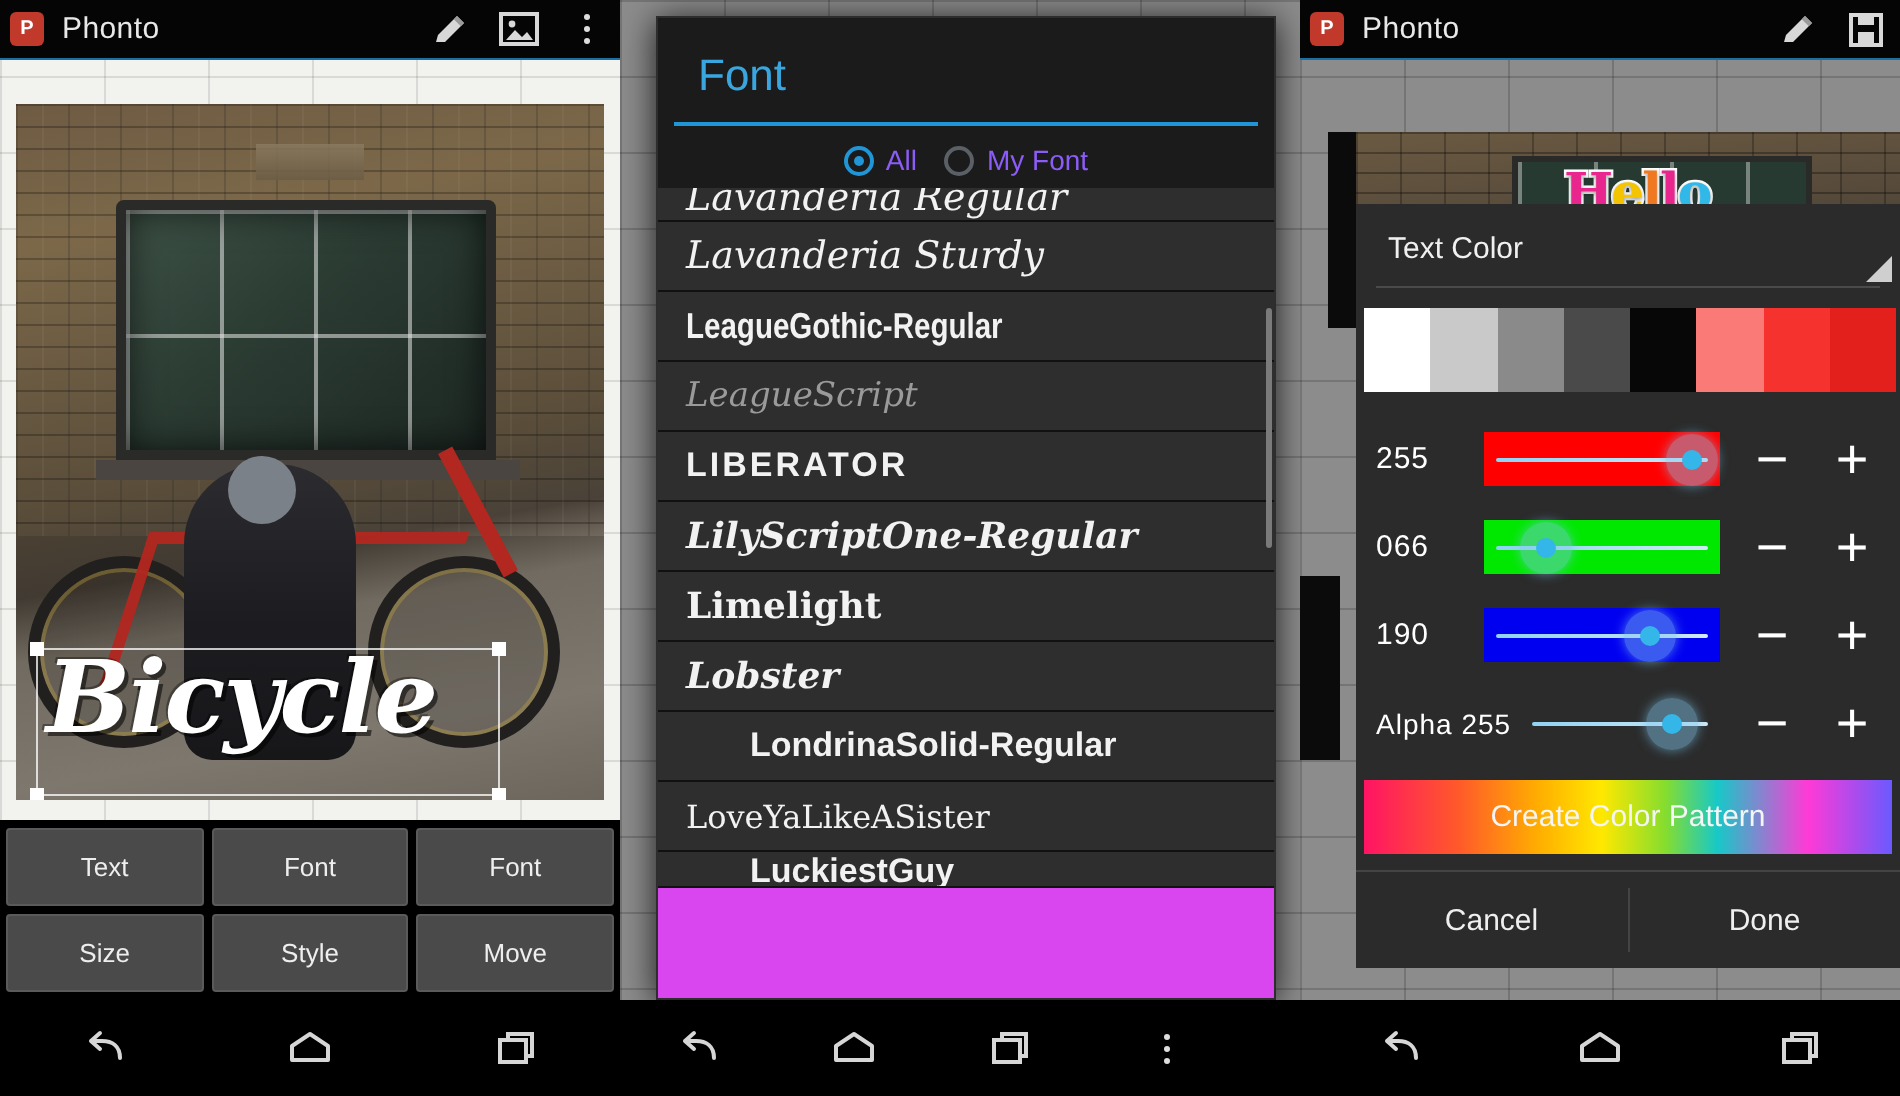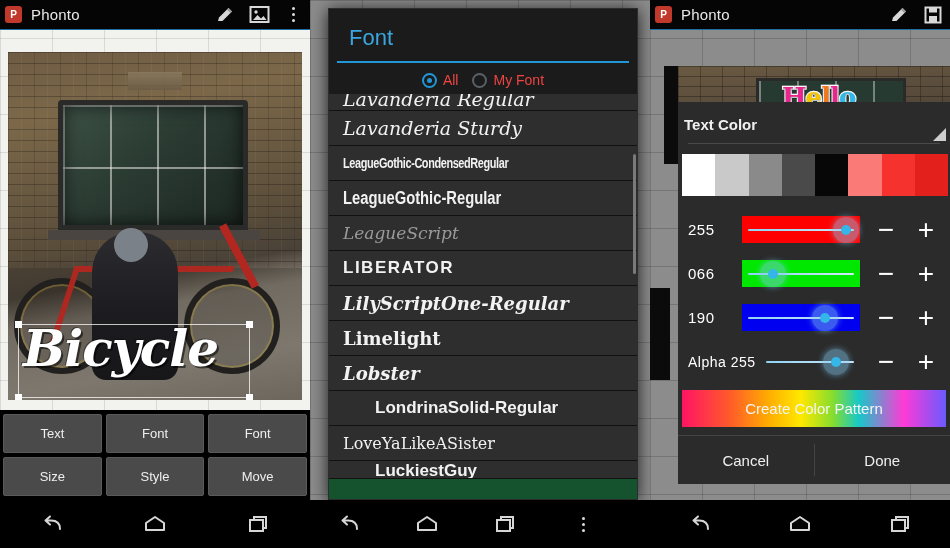"All" .radio { color: #ef4444 -> #8b5cf6 }
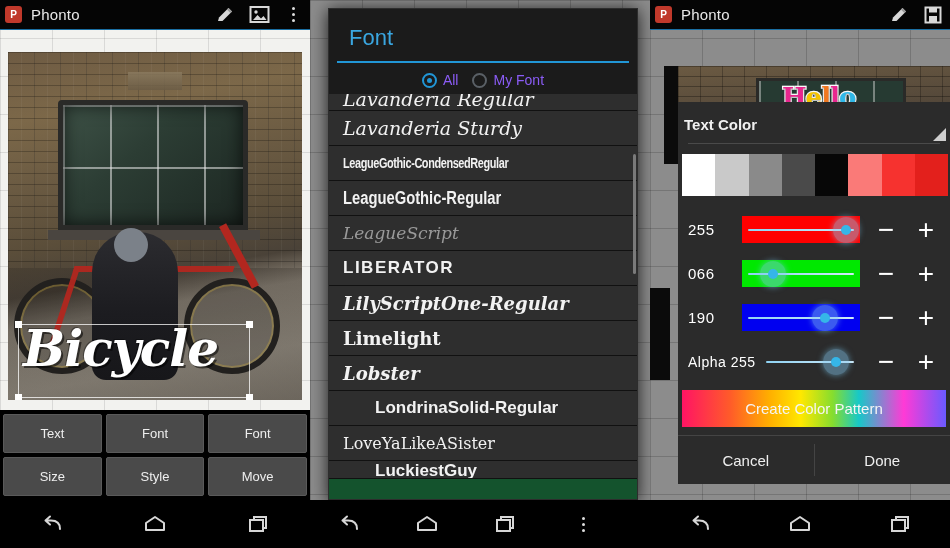"Lavanderia Regular" .fd-list { background: #14532d -> #d946ef }
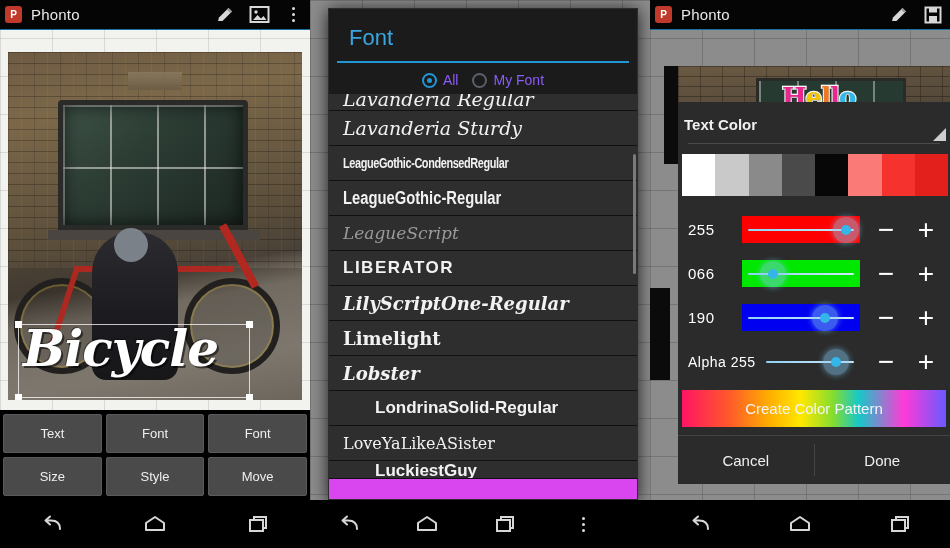"Text Color" .cd-title { font-weight: bold -> none; padding: 14px 0 10px 6px -> 14px 0 10px 16px }
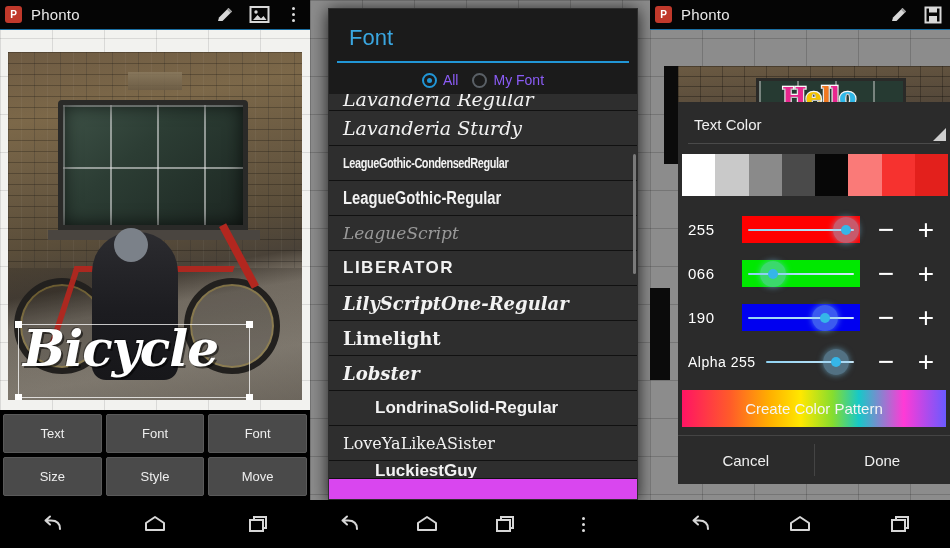"LeagueGothic-CondensedRegular" div.frow { html: <div> <span>LeagueGothic-CondensedRegular</span> </div> -> none }
